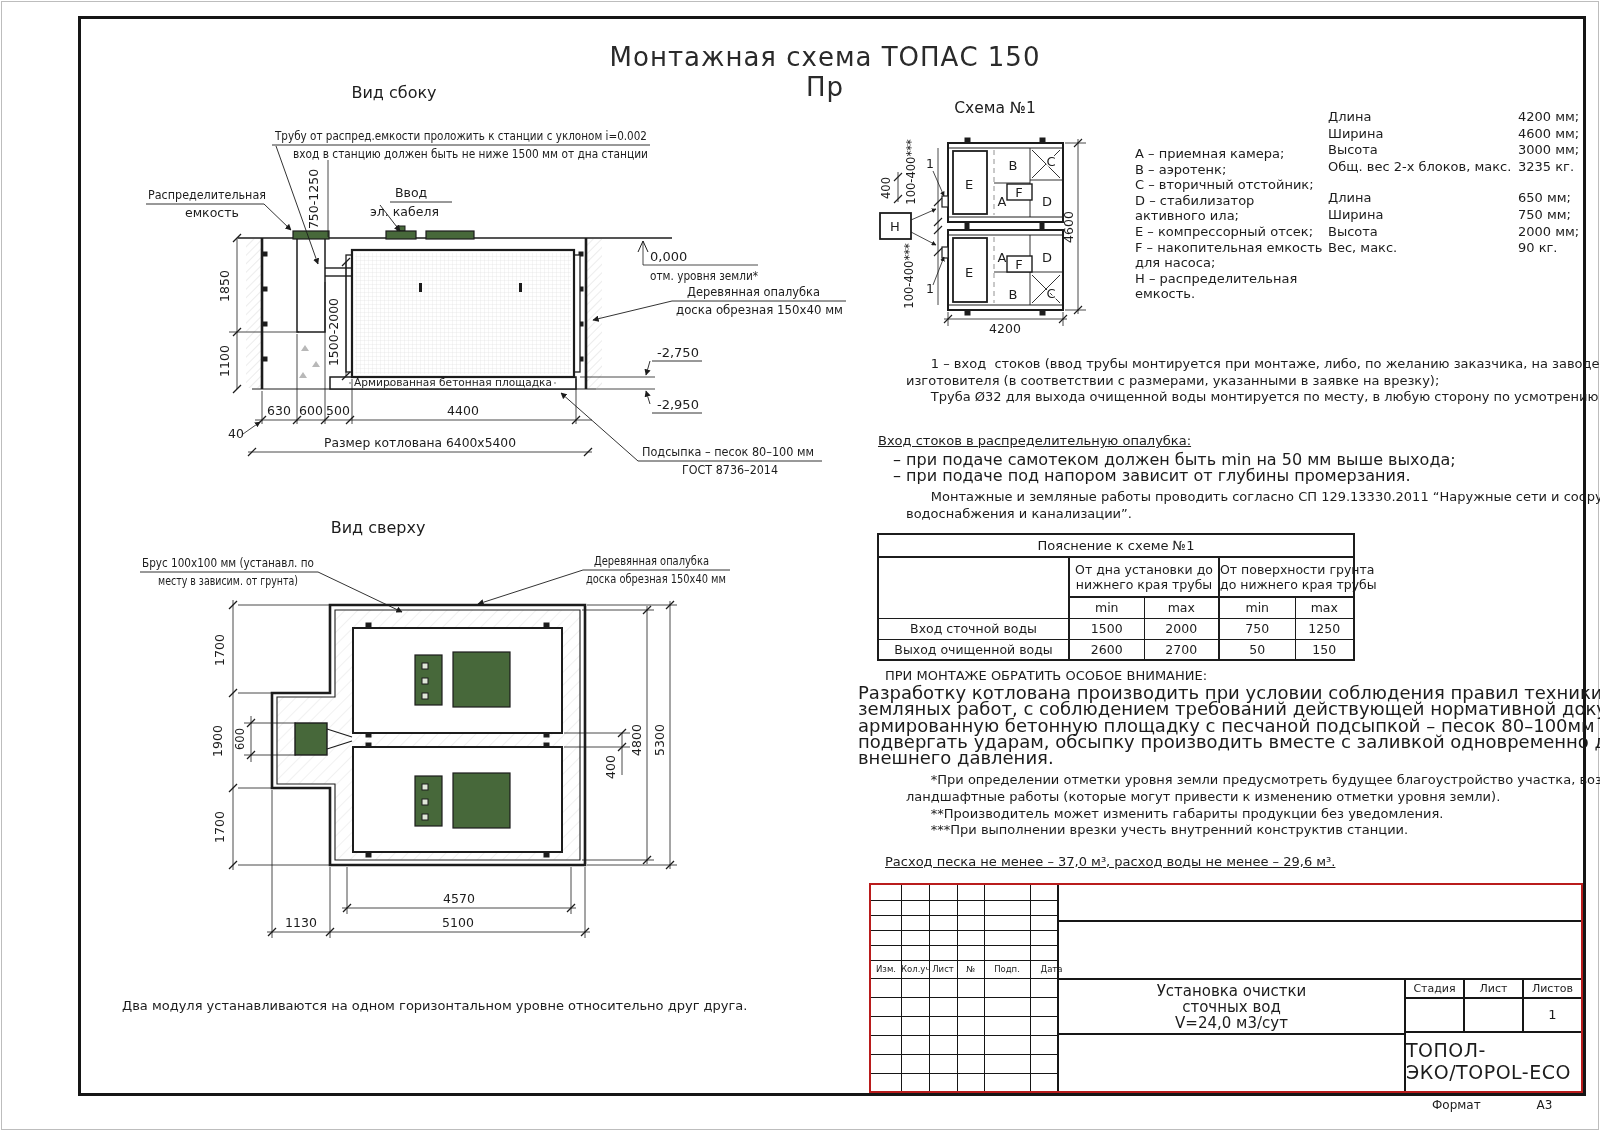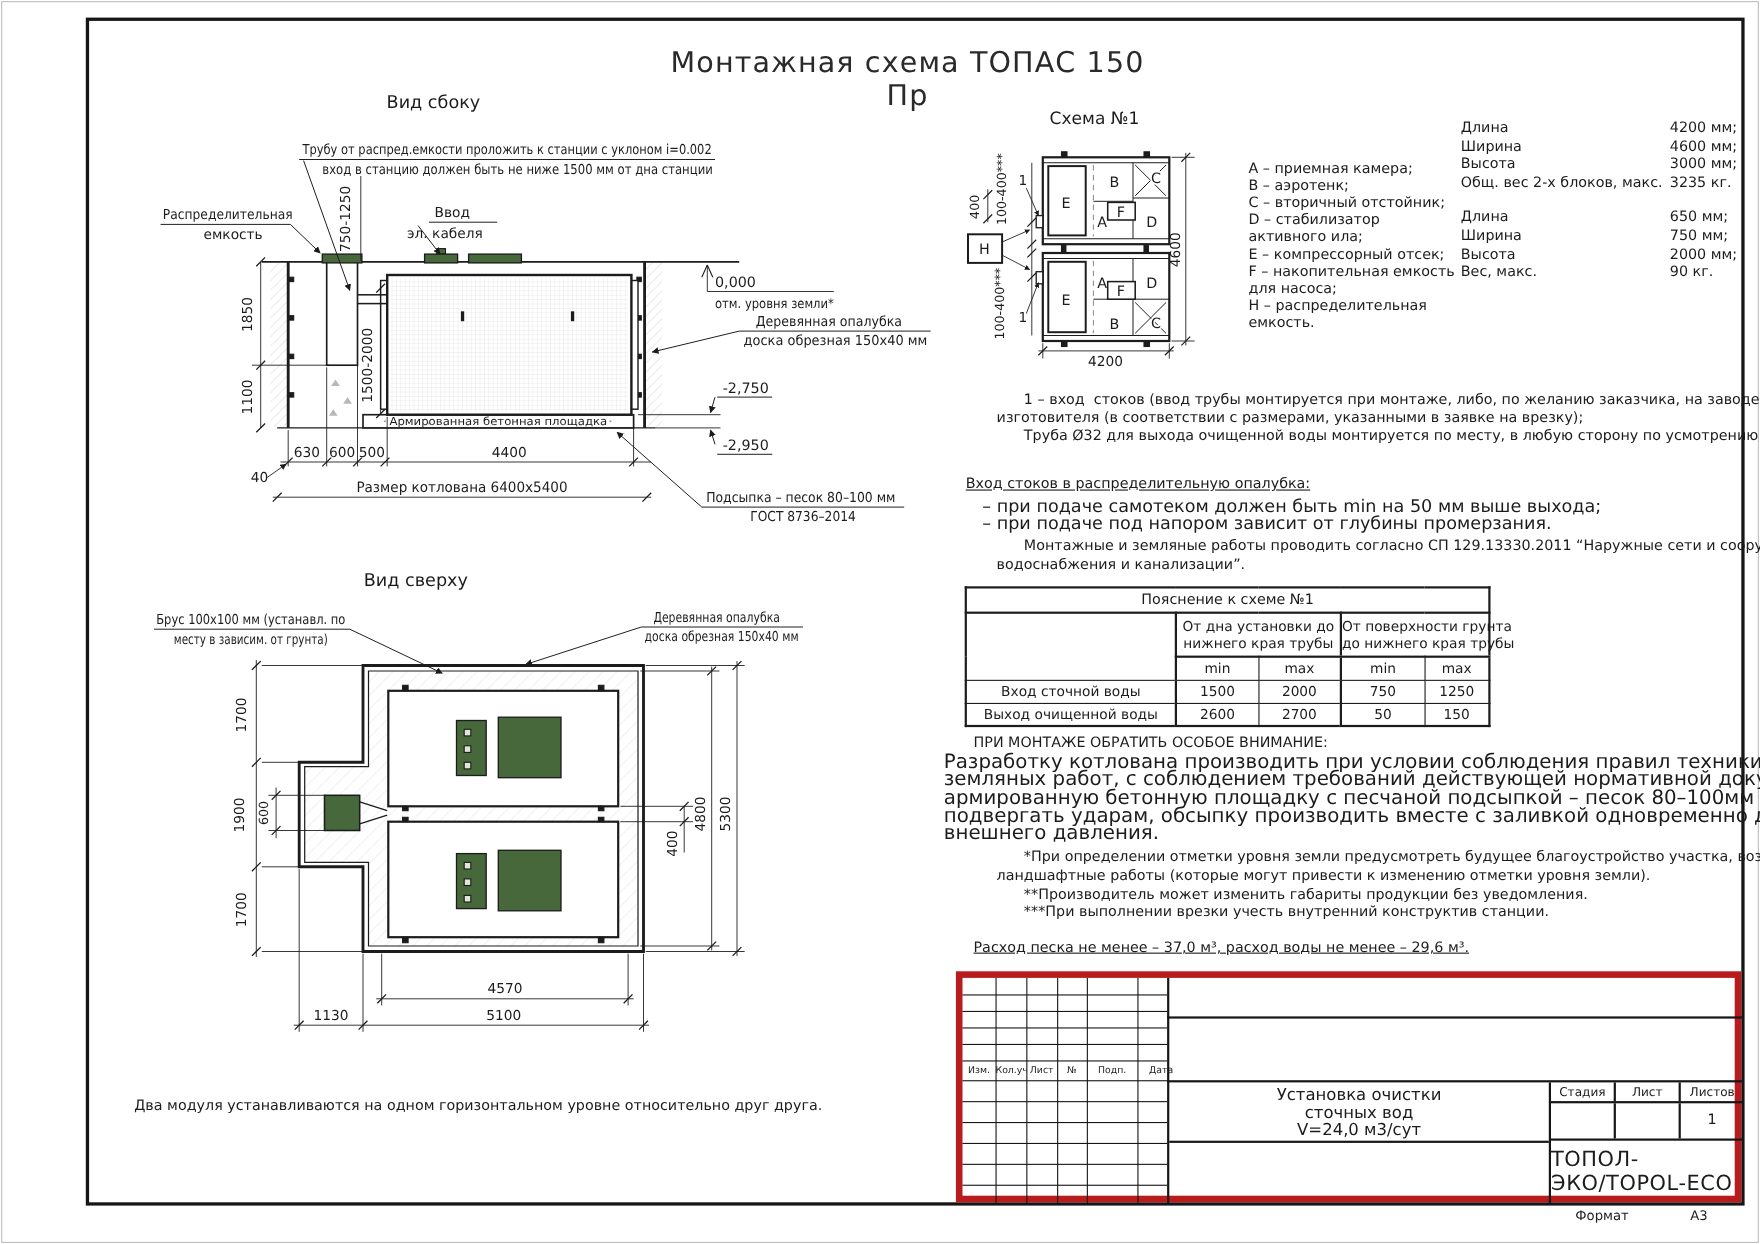"Изм." .stamp { border: 6px solid #b91c1c -> 2px solid #b91c1c }
